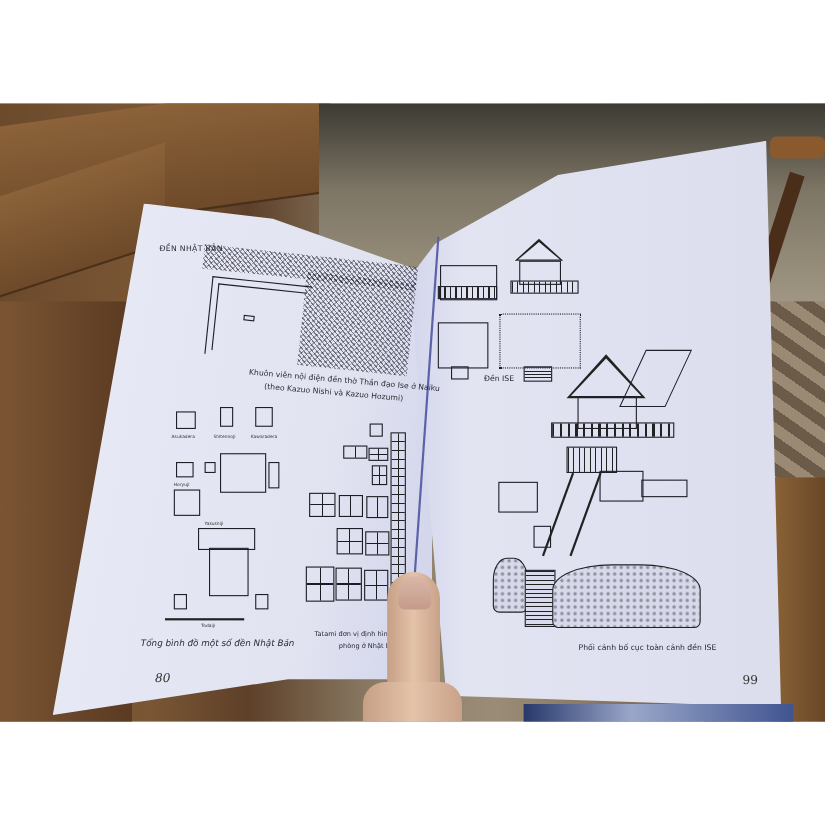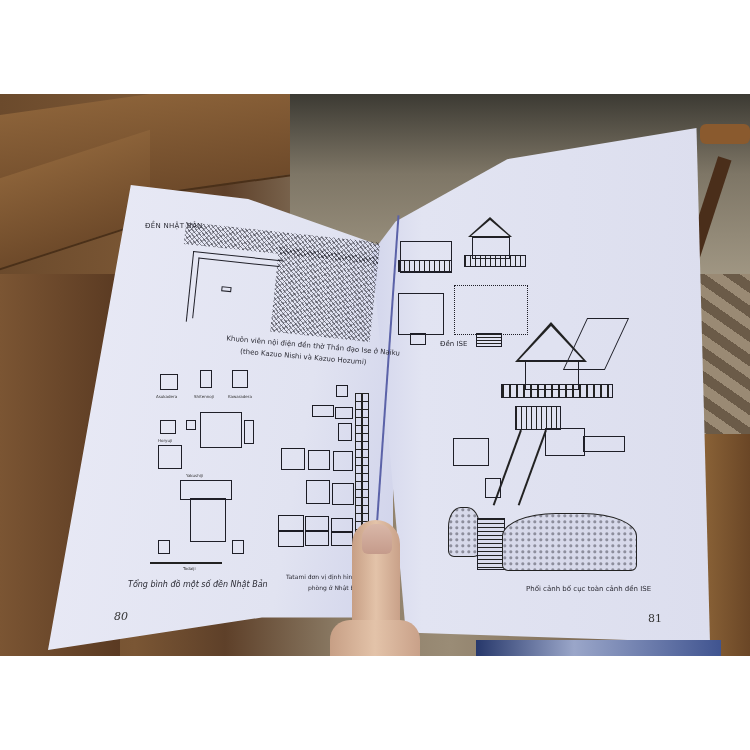"80" .pnum { margin-left: none -> 27px }
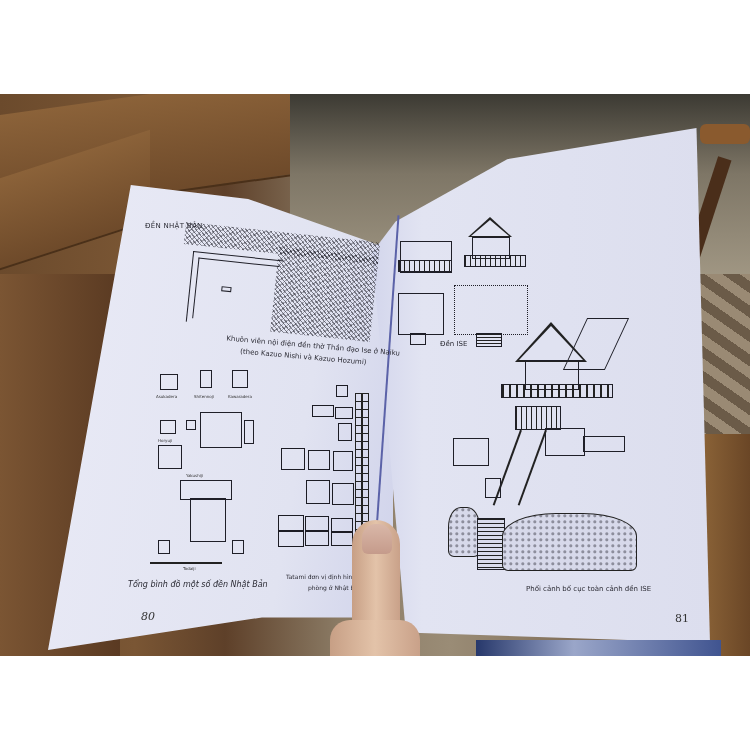"81" div.text { text: 81 -> 99 }
